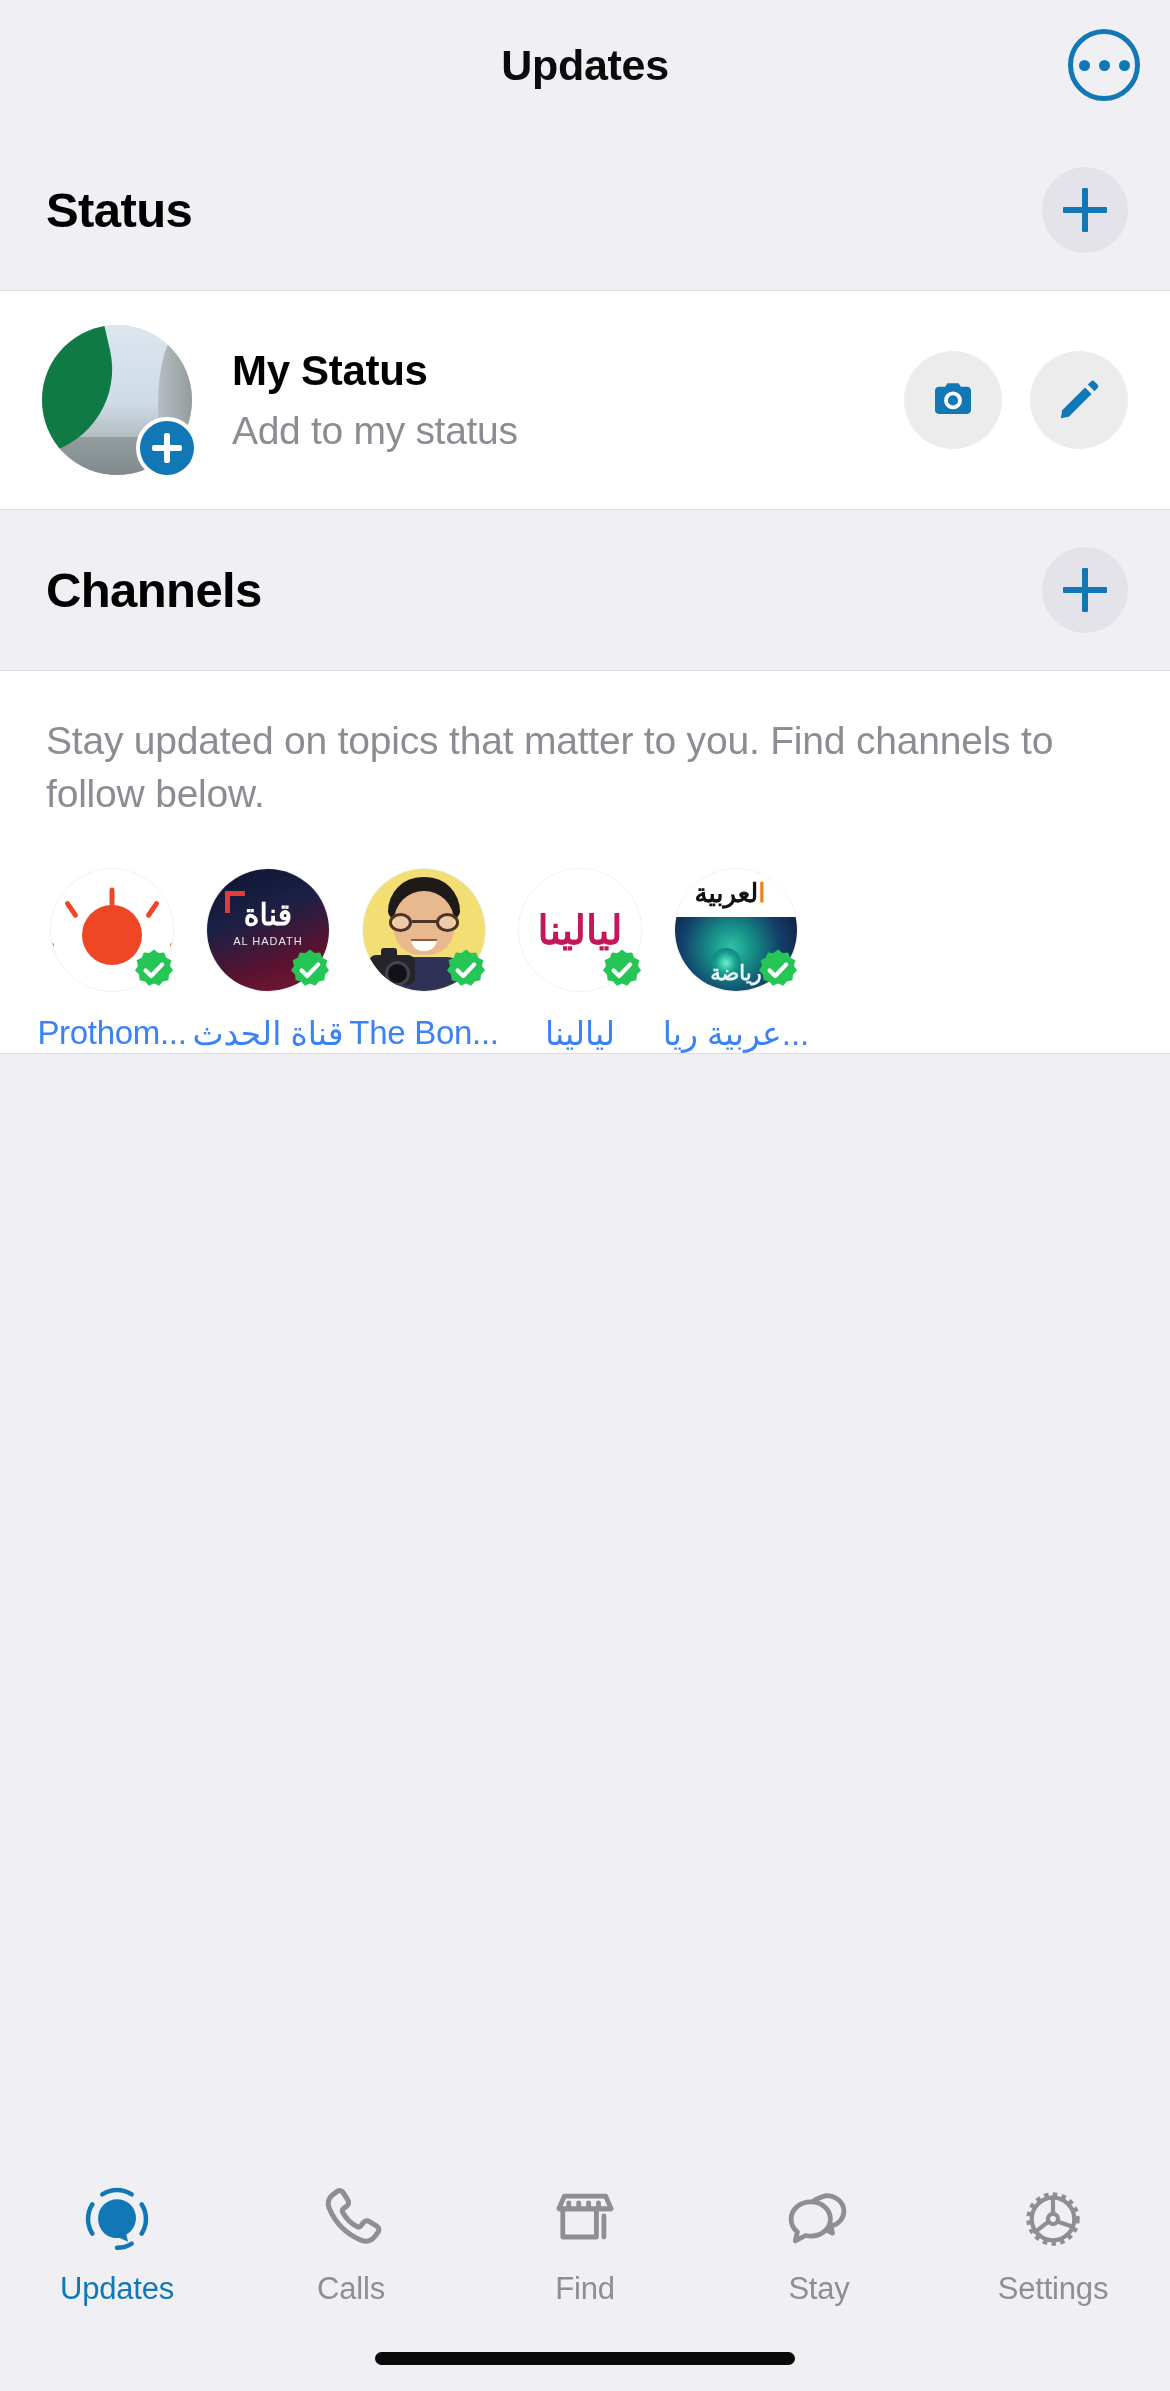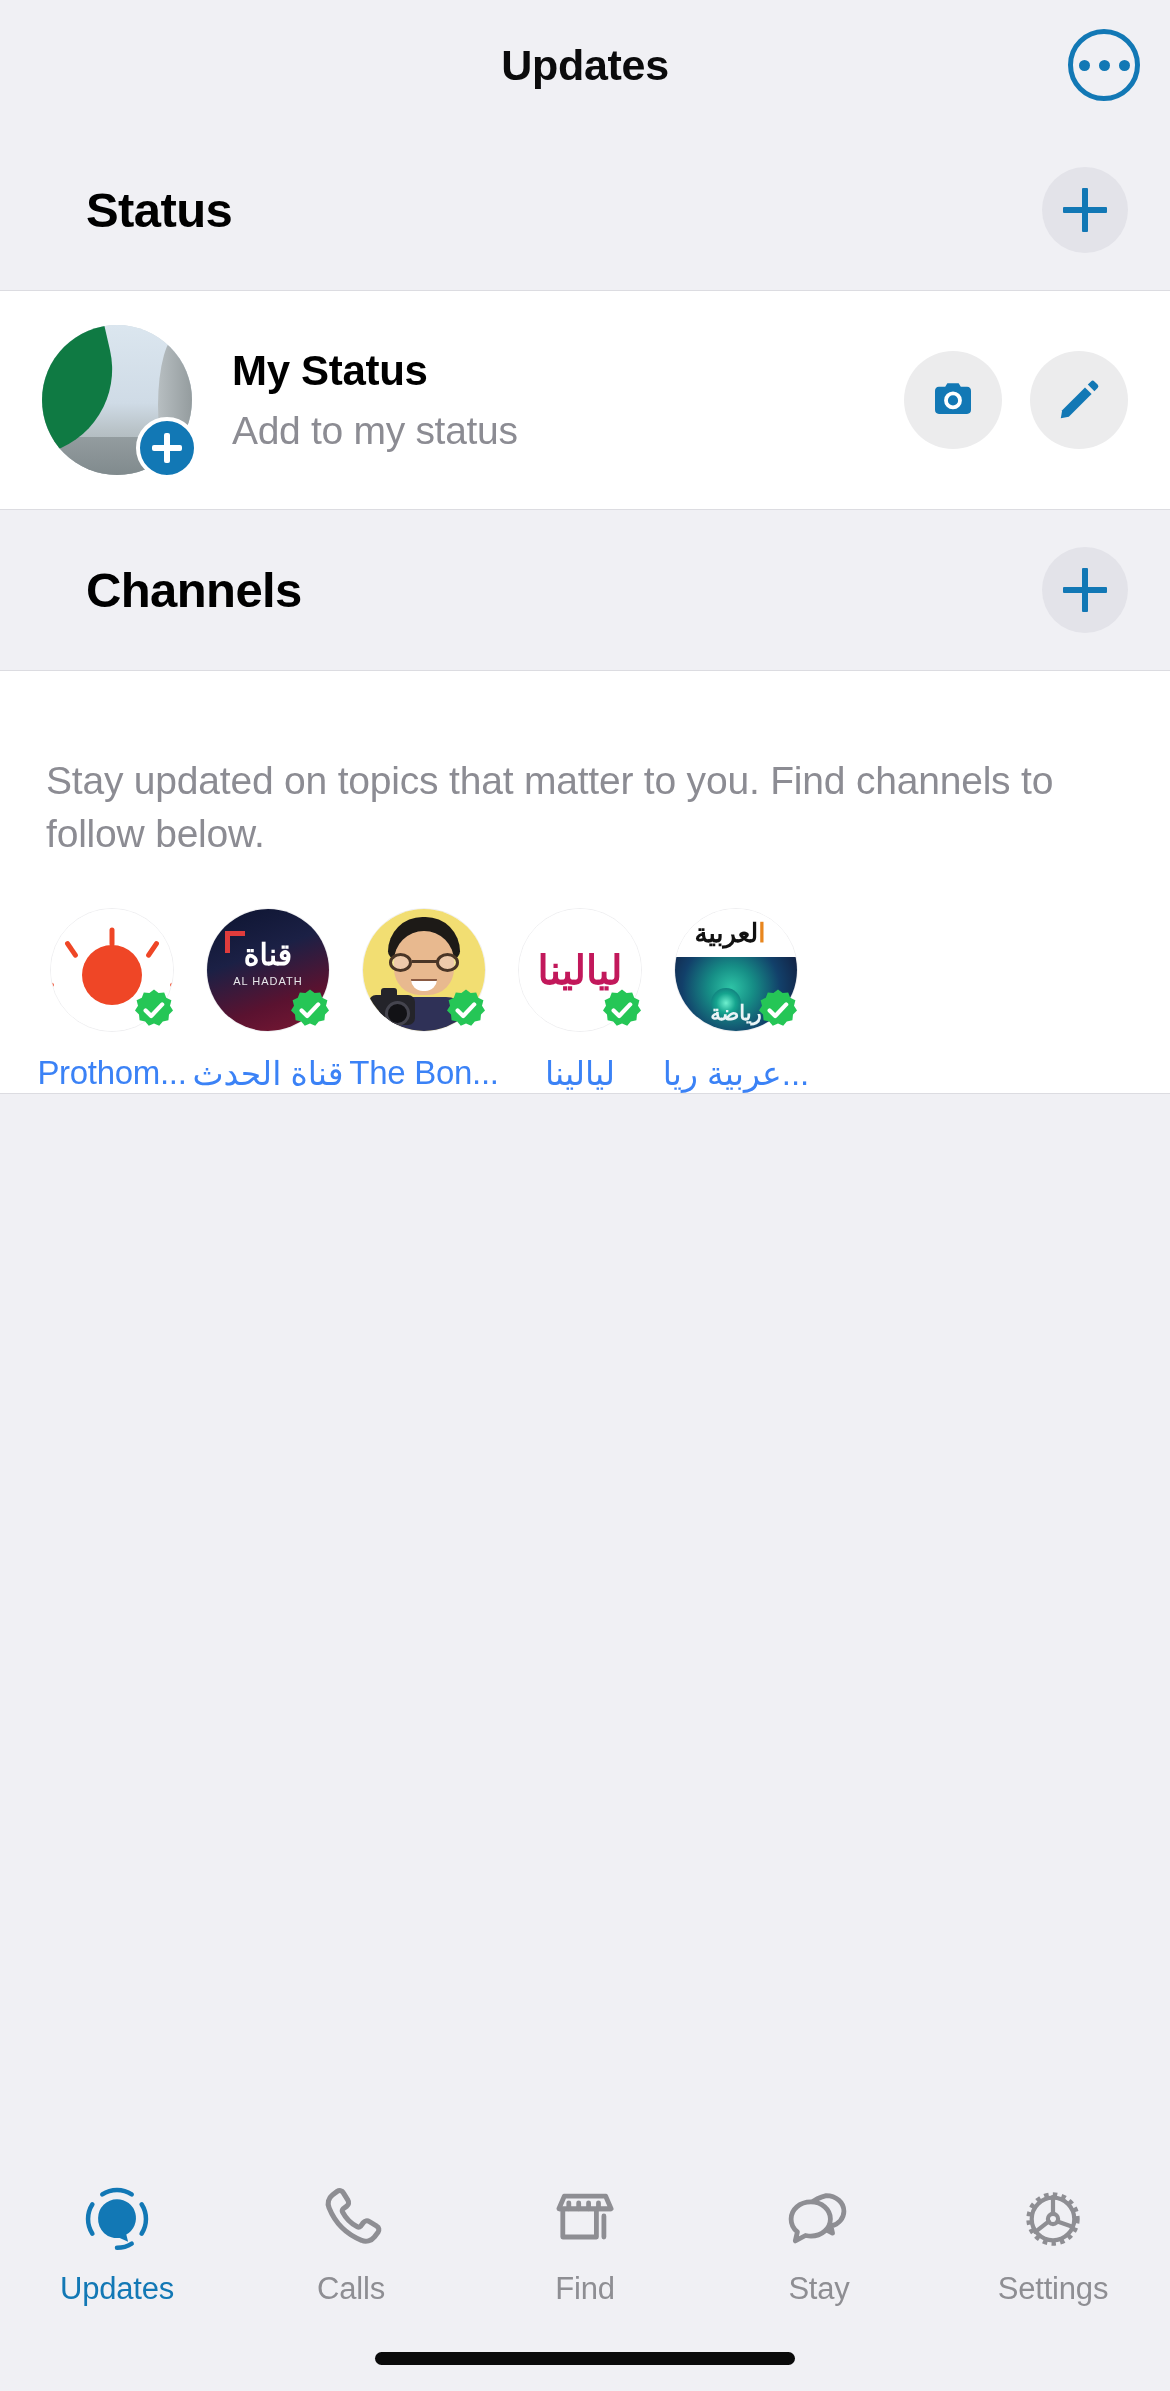"Status" .section-head { margin-left: 40px -> none }
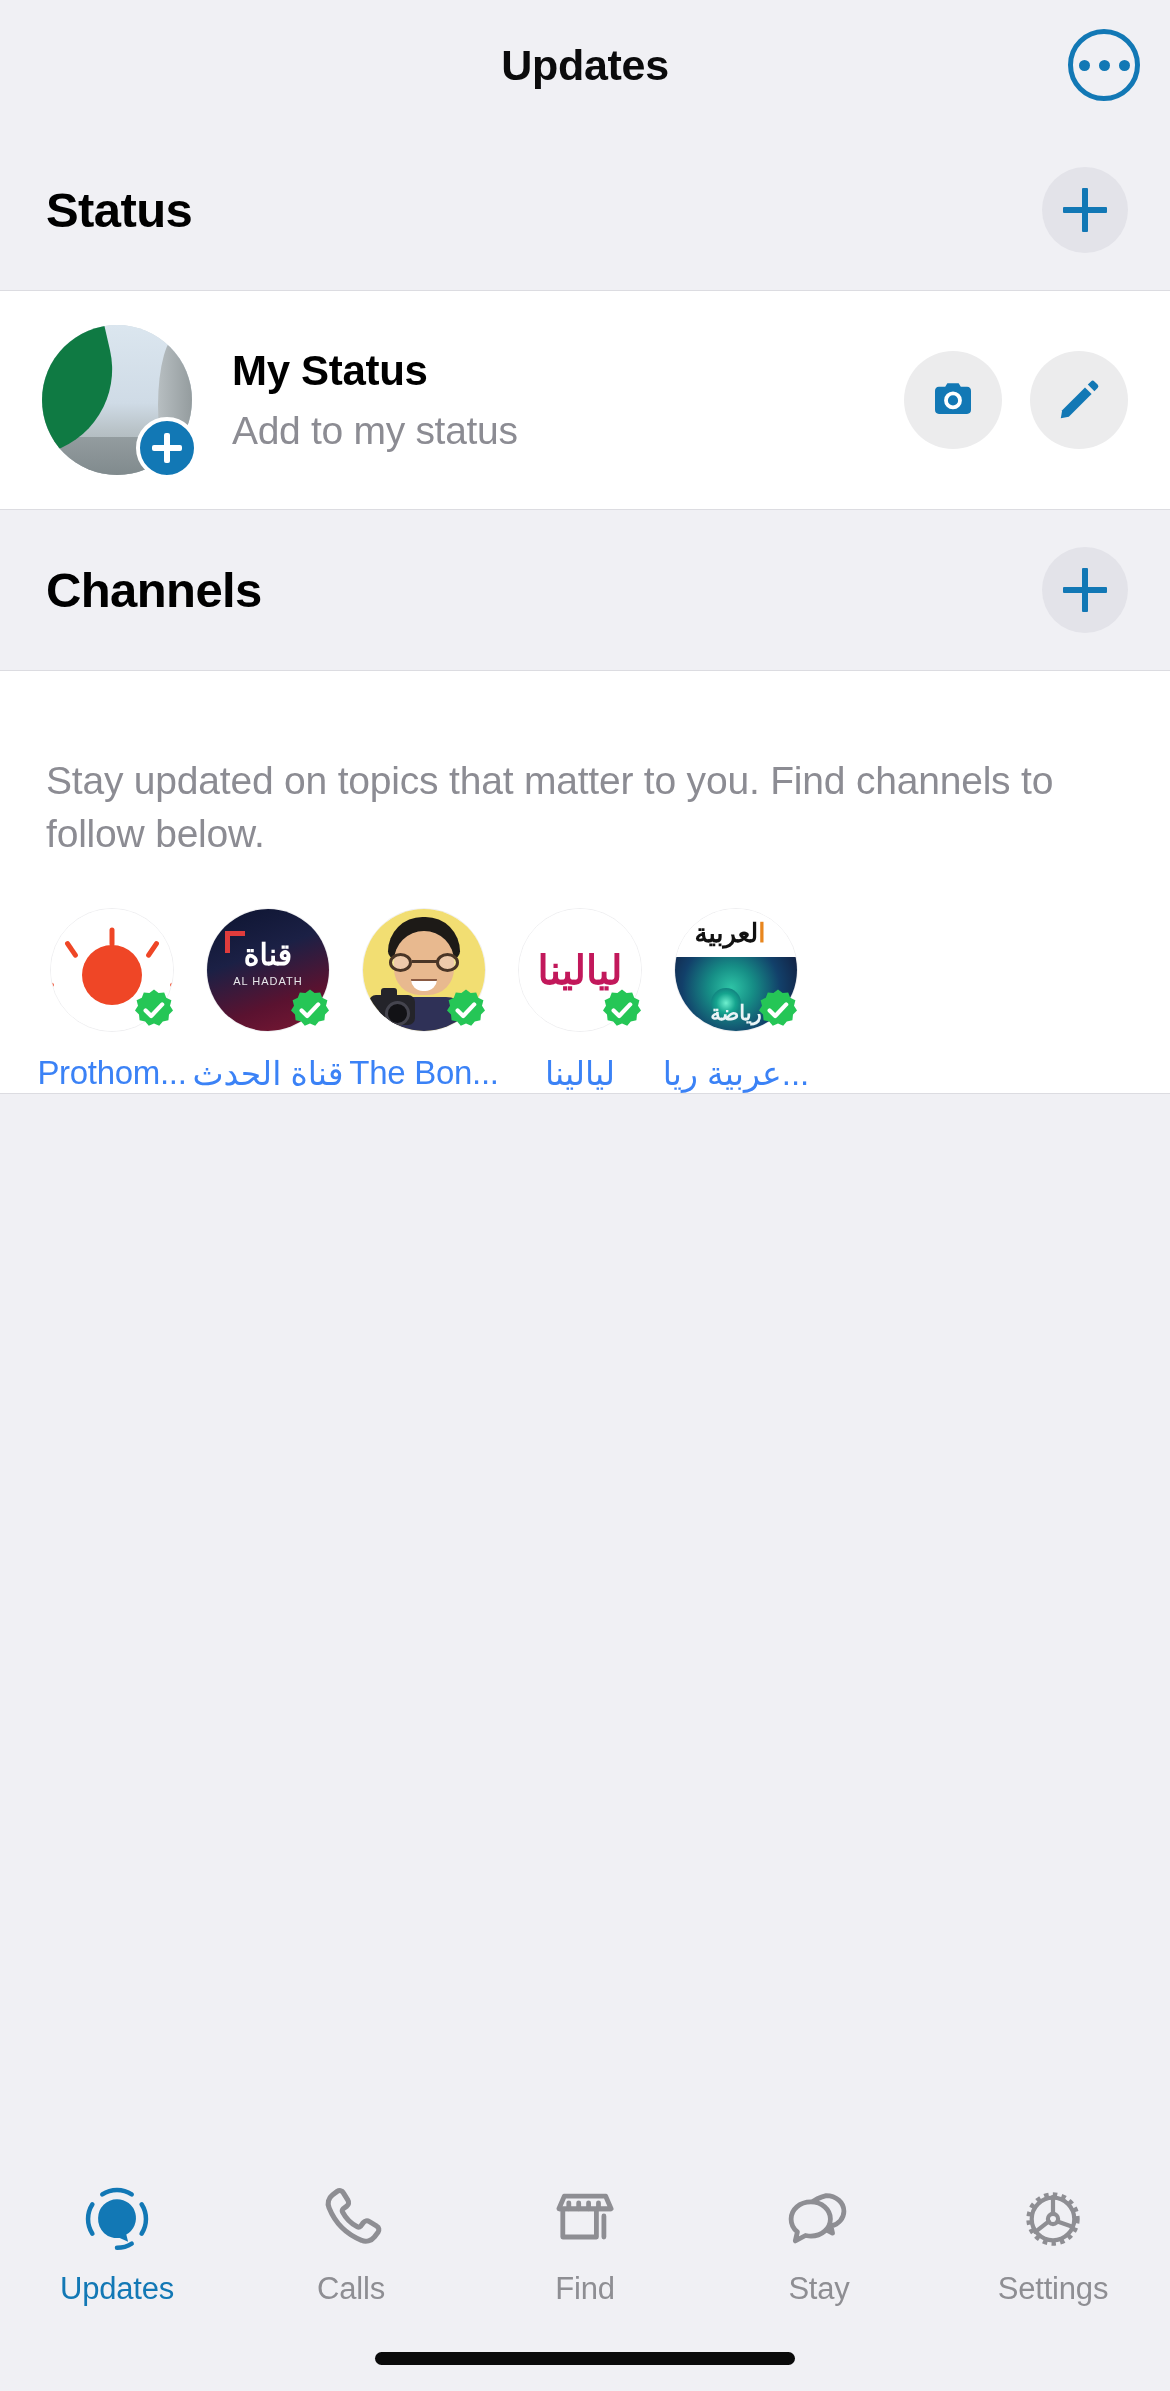"Stay updated on topics that" .channels-body { margin-top: 40px -> none }
